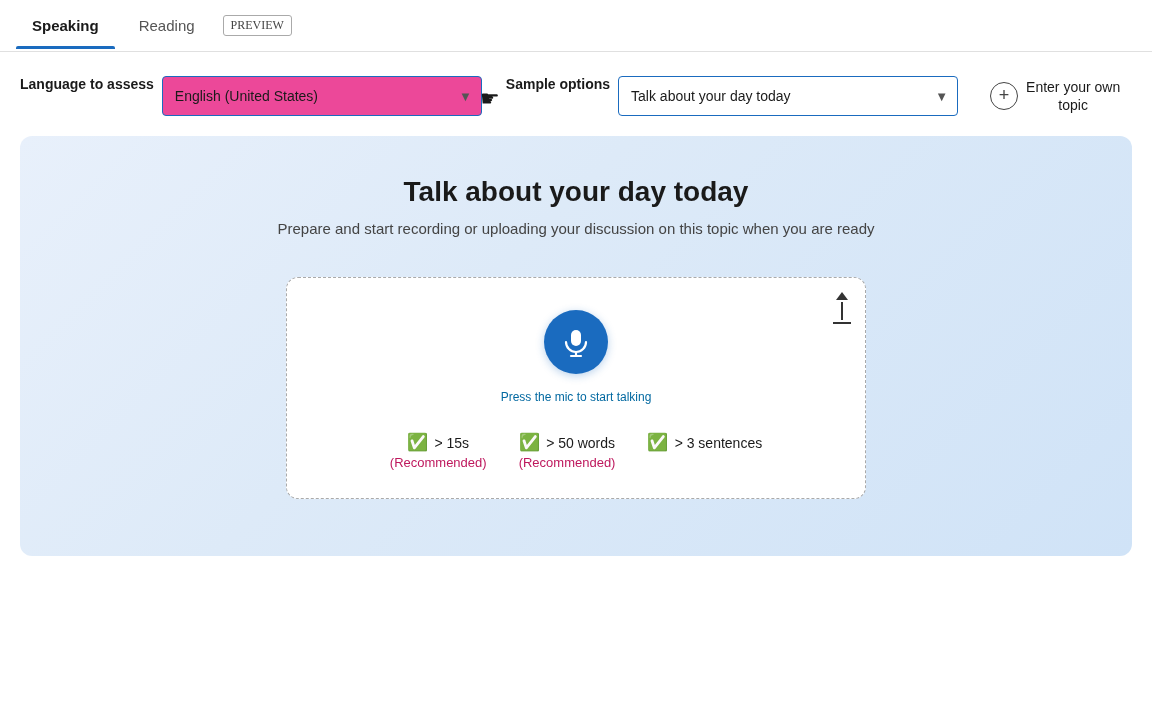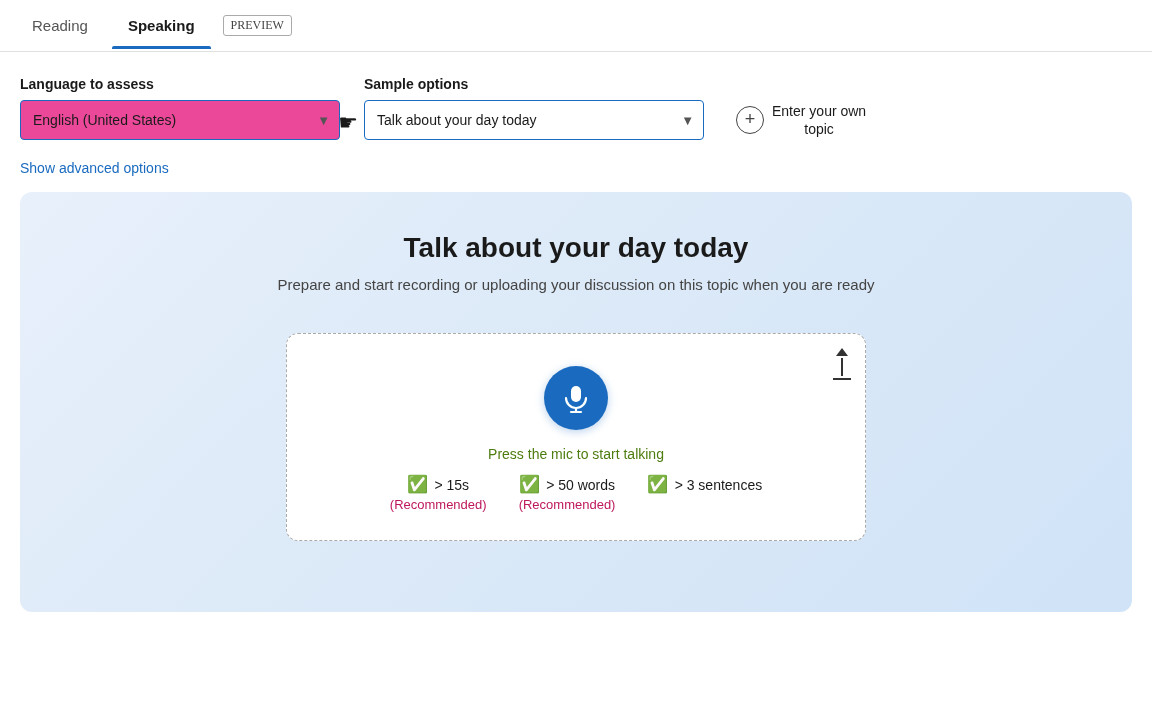"Reading" div.tab { order: before "Speaking" -> after "Speaking" }
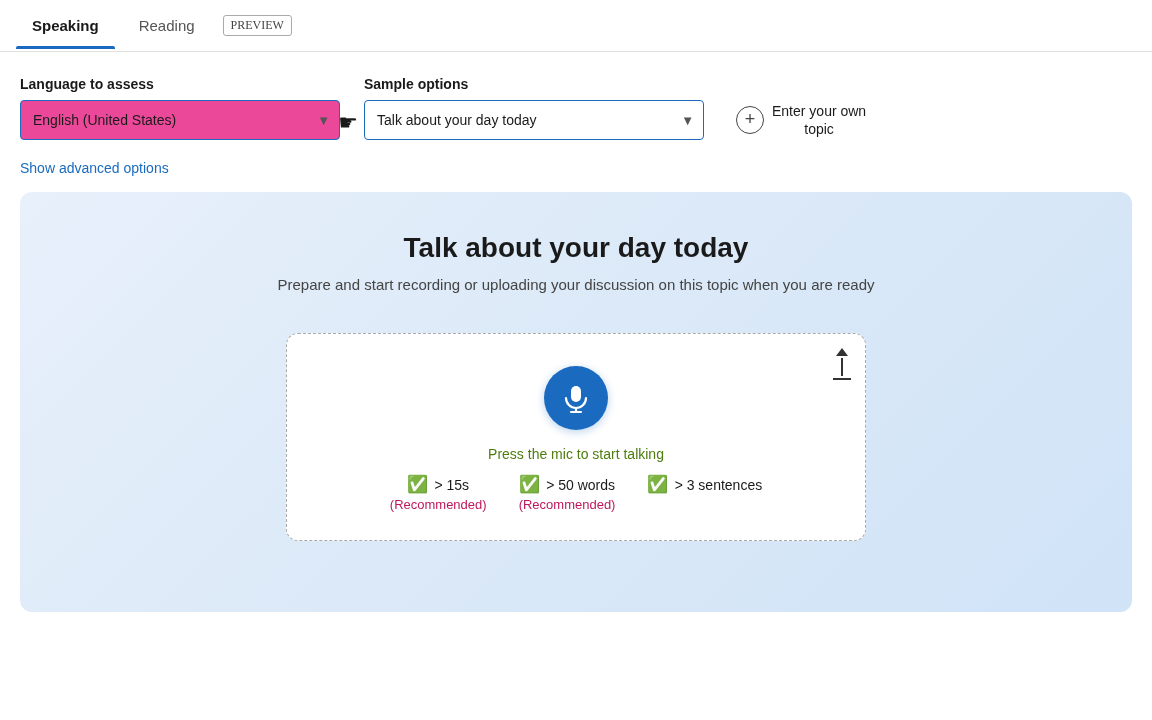"Language to assess" .control-group { flex-direction: column -> row }
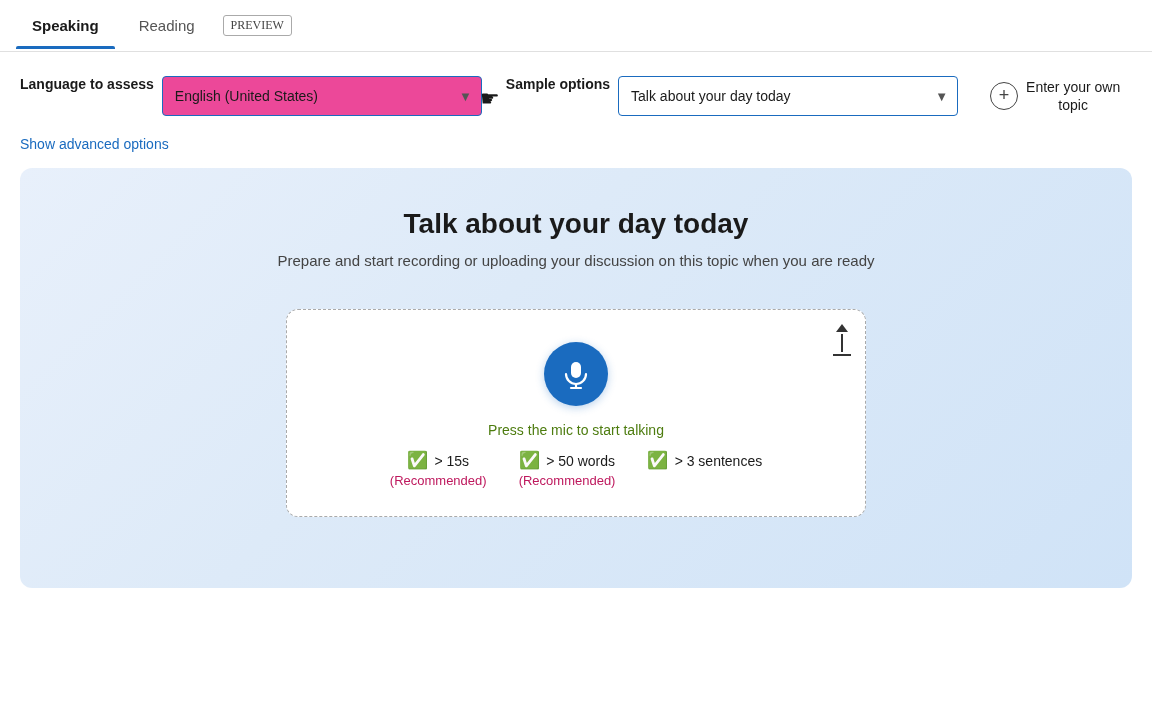"Show advanced options" div.show-advanced { html: <div>Show advanced options</div> -> none }
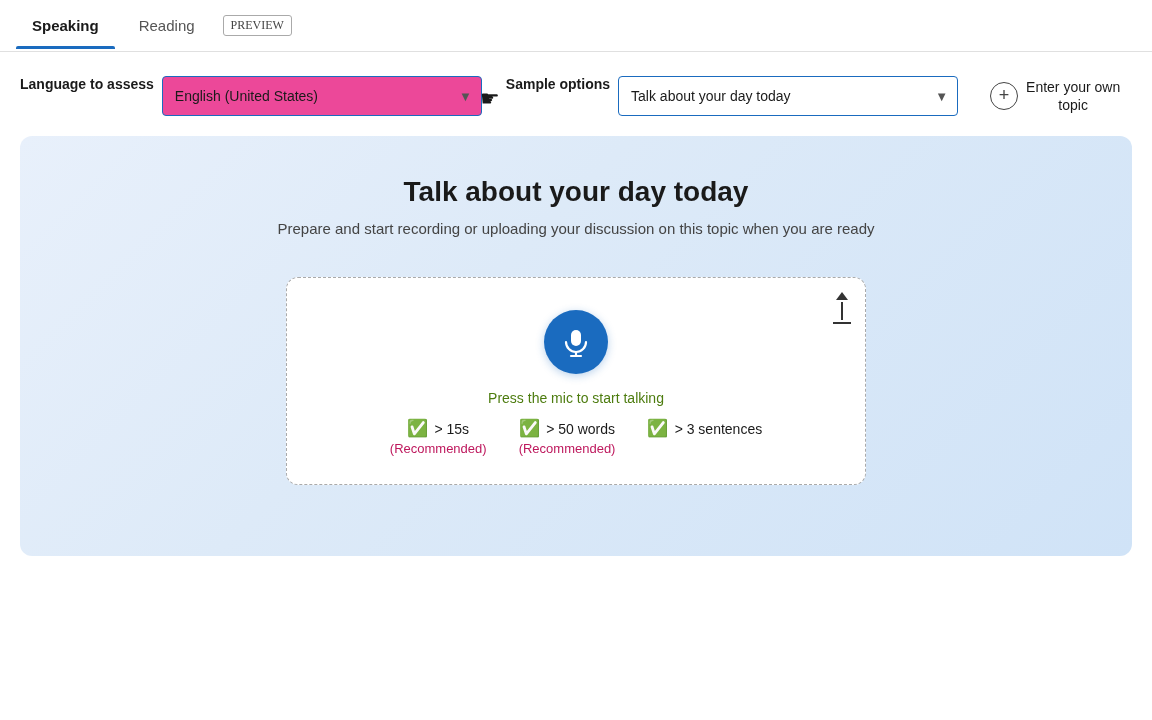"Press the mic to start" .press-mic-text { color: #4d7c0f -> #0369a1; font-size: 14px -> 12px; margin-bottom: 12px -> 28px }
